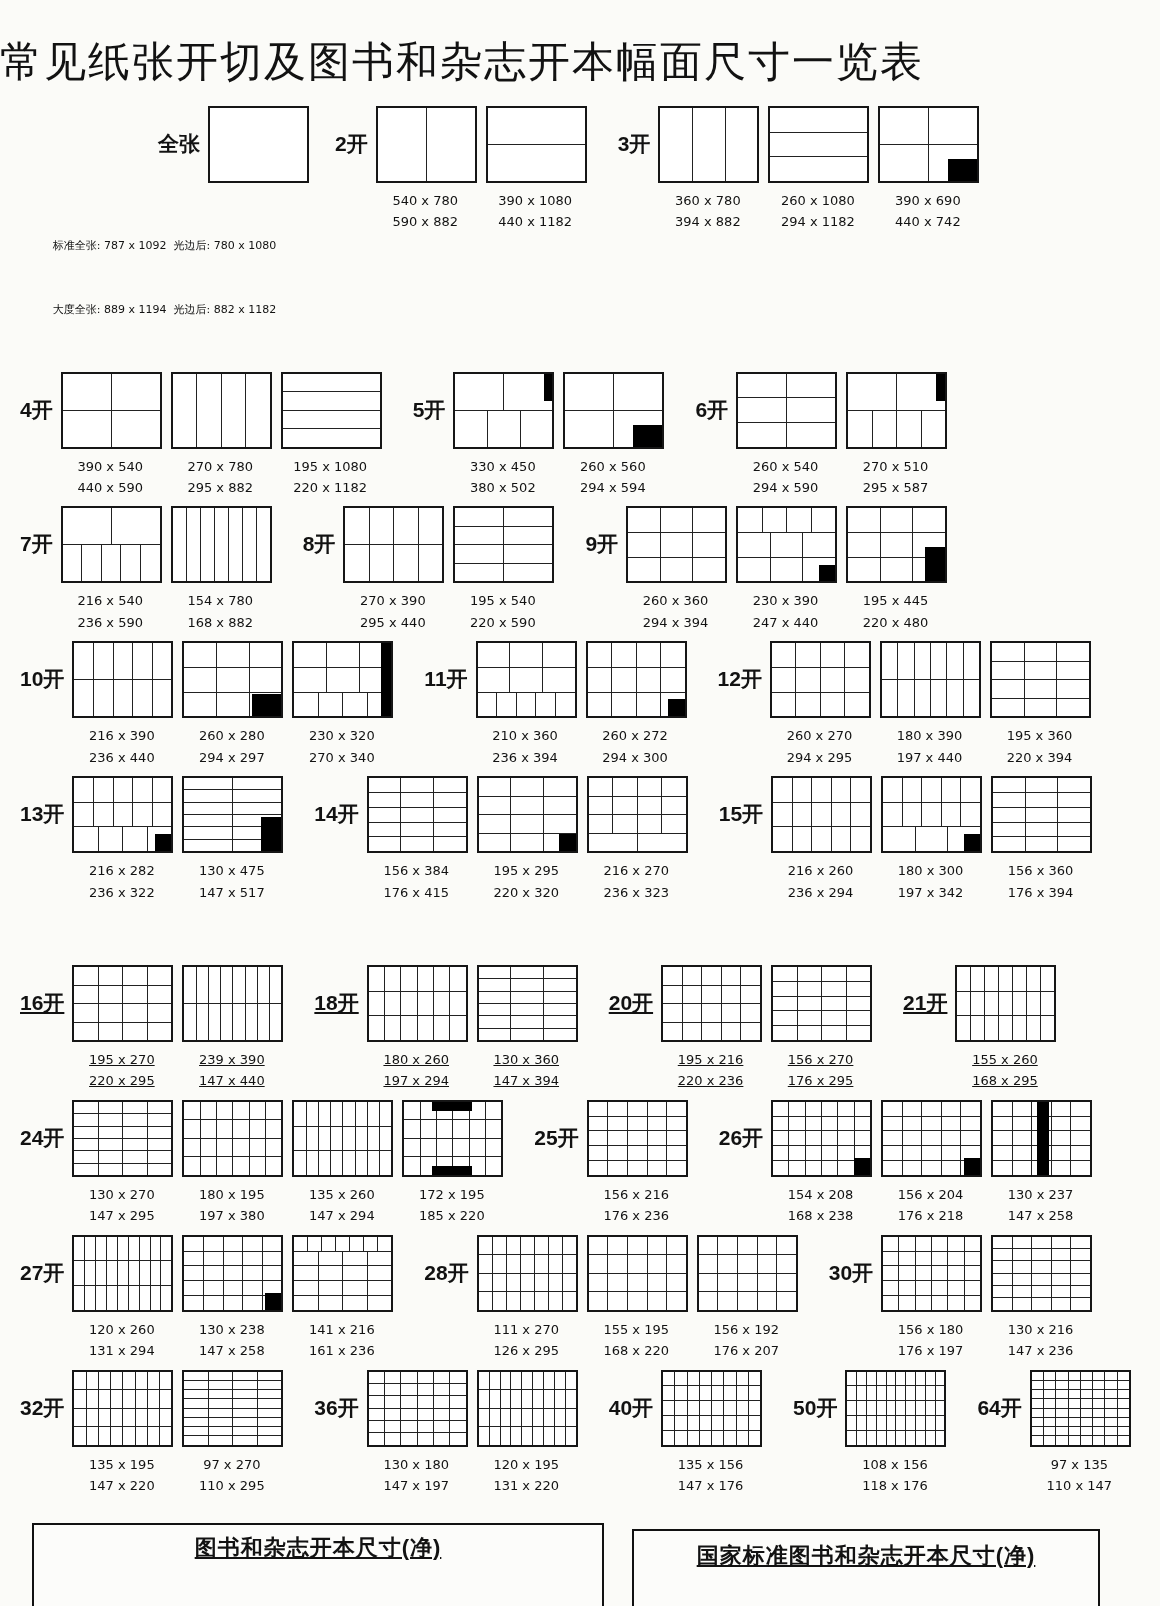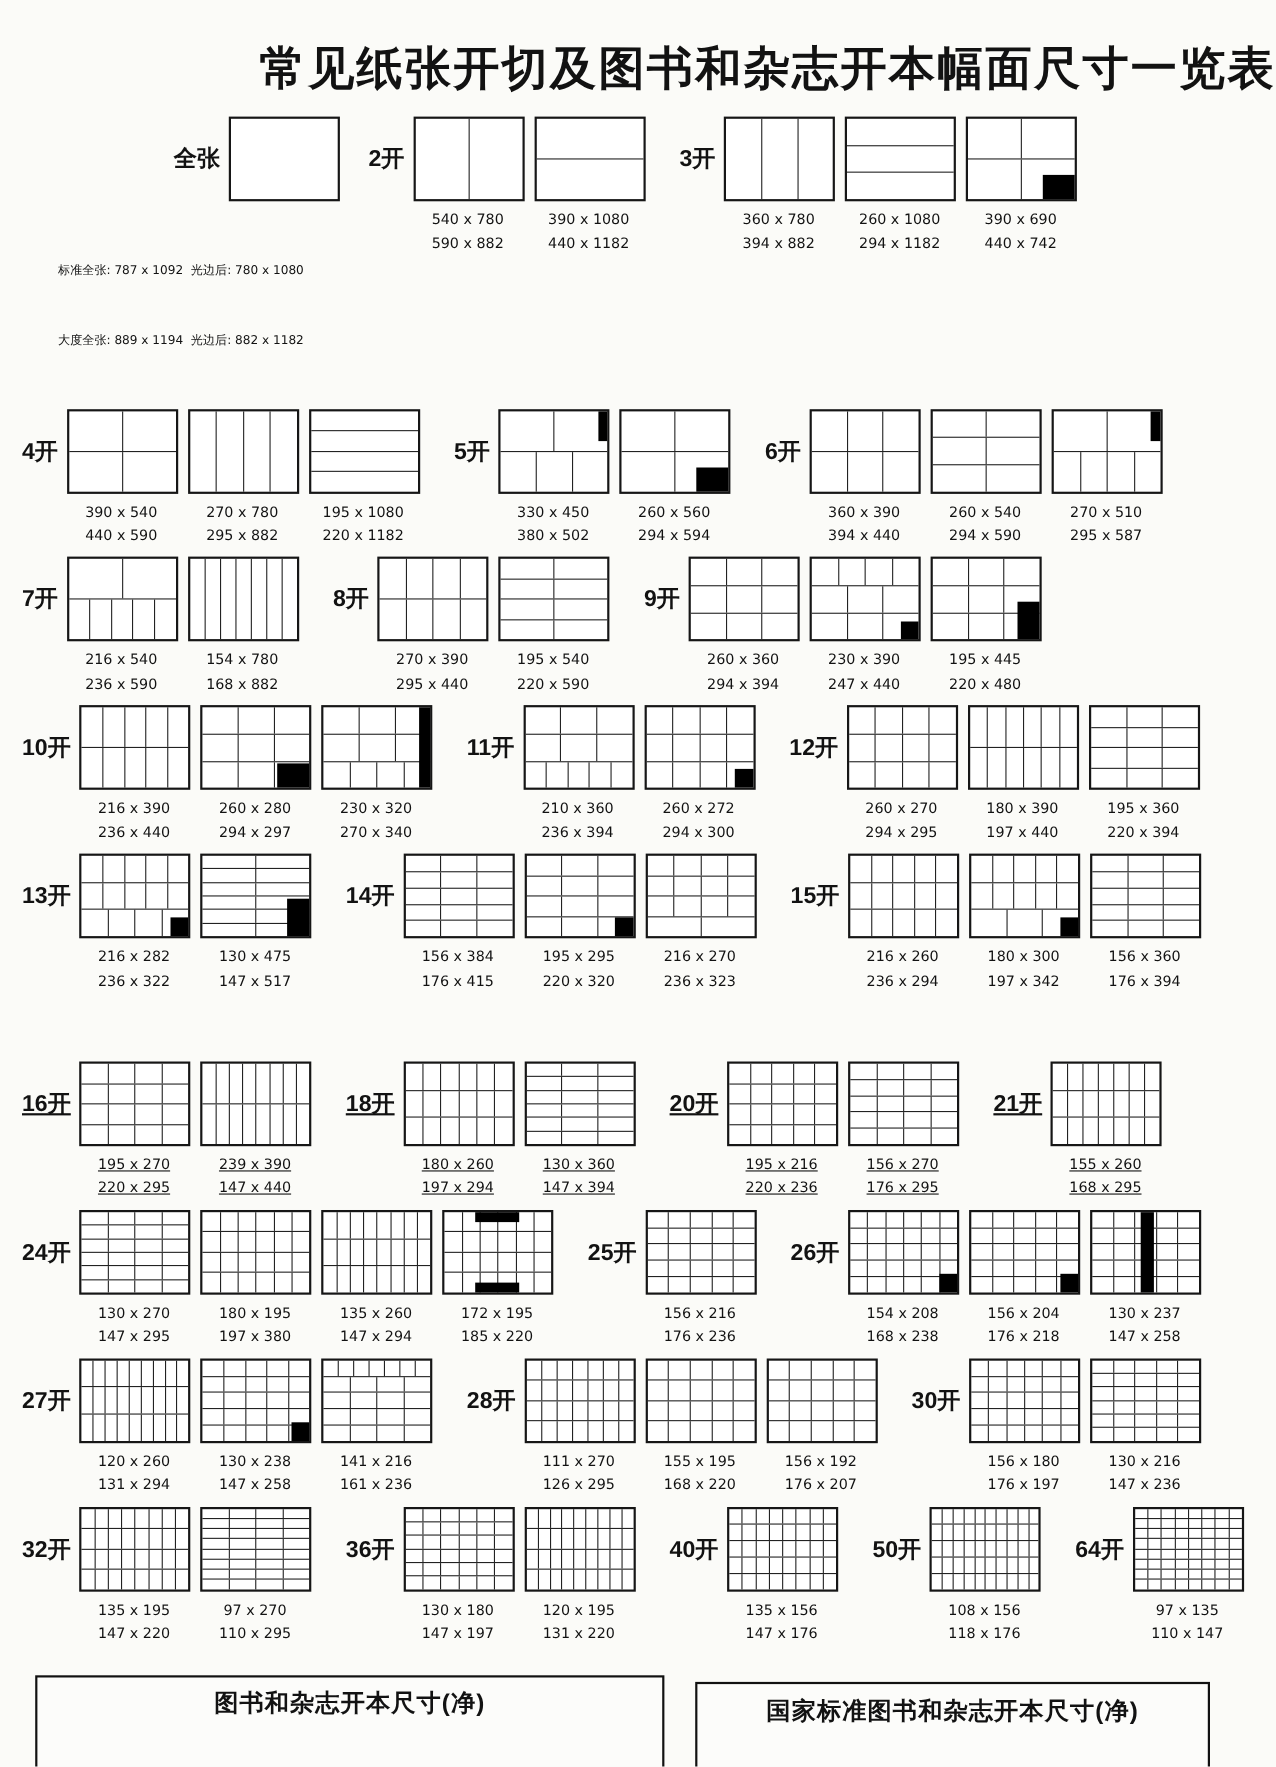"常见纸张开切及图书和杂志开本幅面尺寸一览表" .page-title { font-weight: bold -> normal; padding-left: 32px -> none; text-align: right -> left }
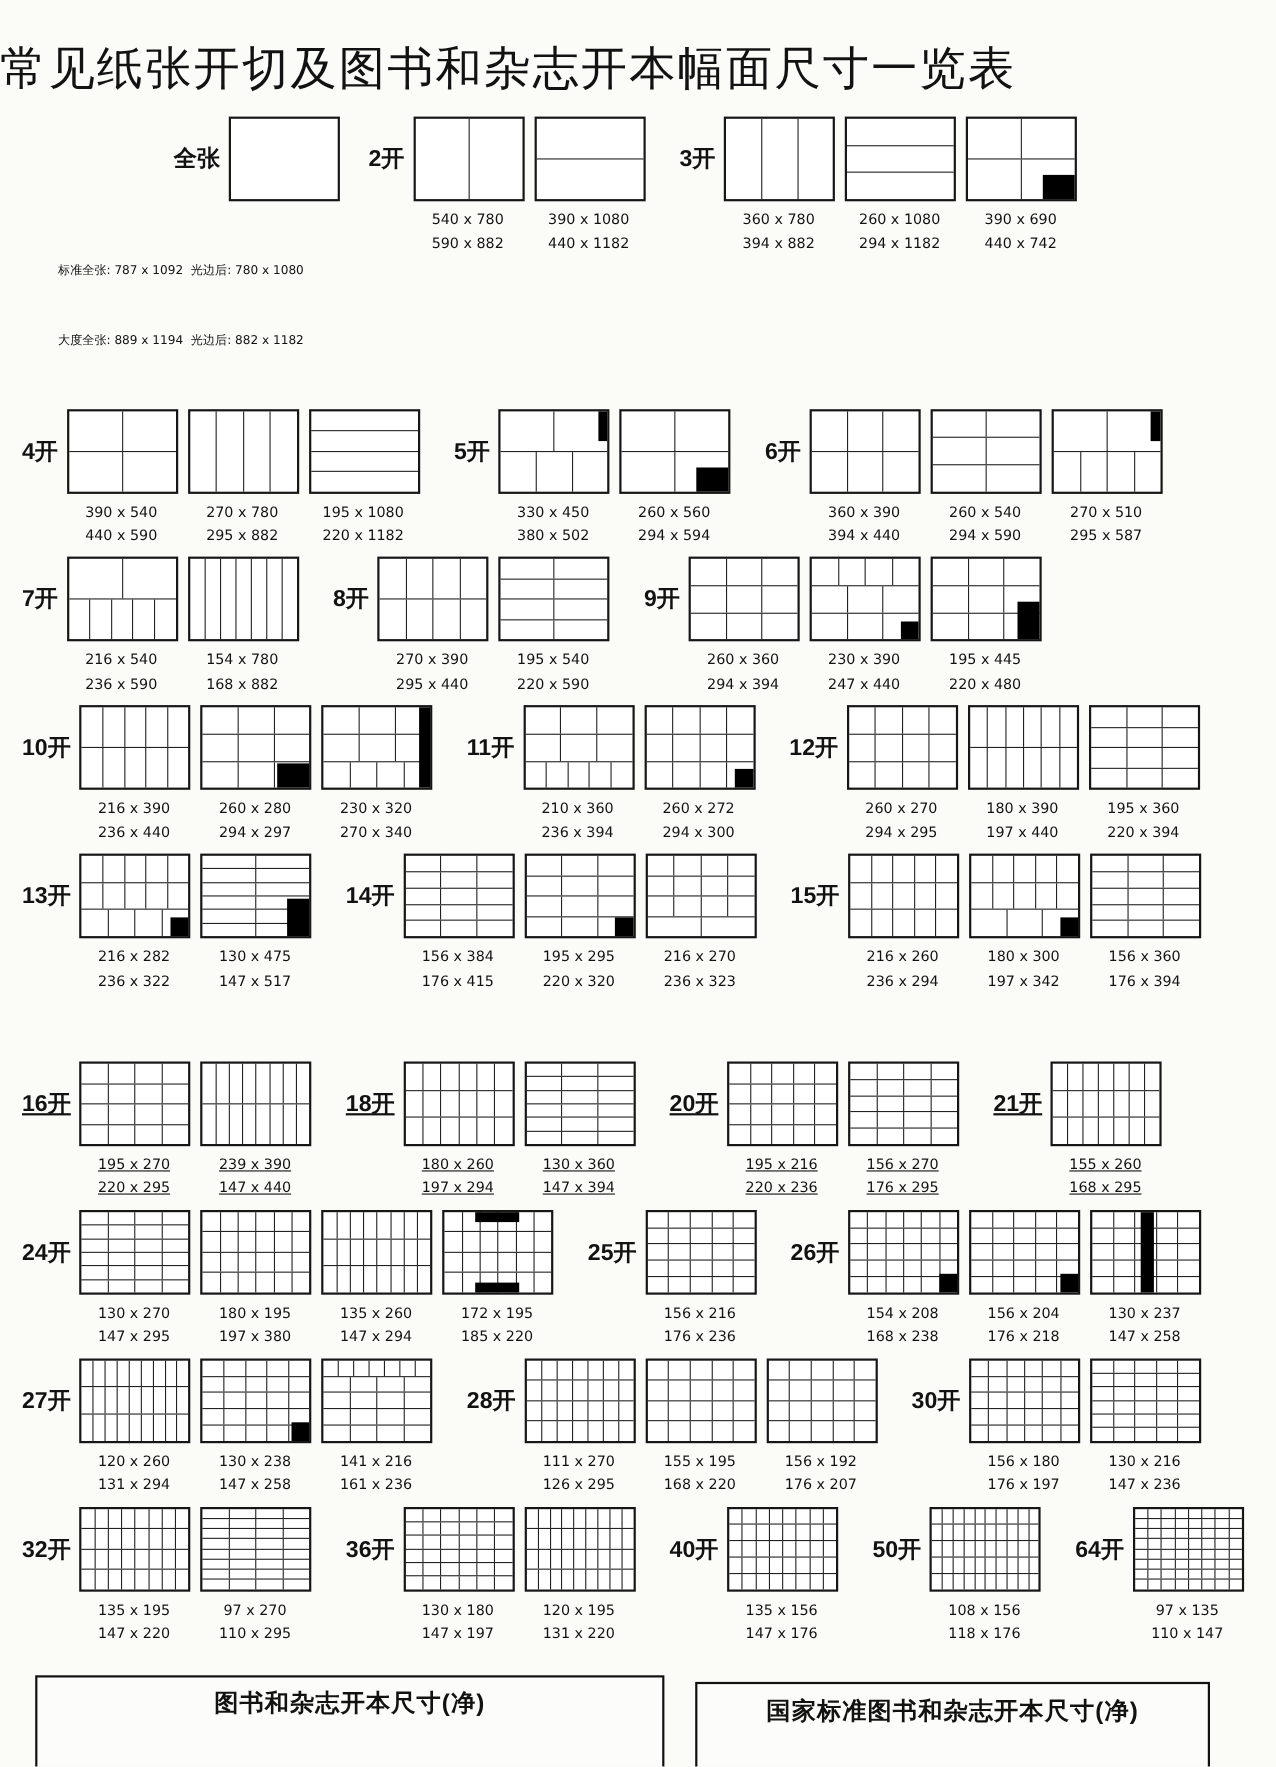"360 x 390" div.dblock { html: <div> <div> <div> <div></div> <div></div> <div></div> </div> <div> <div></div> <div></div> <div></div> </div> </div> <div> <div>360 x 390</div> <div>394 x 440</div> </div> </div> -> none }
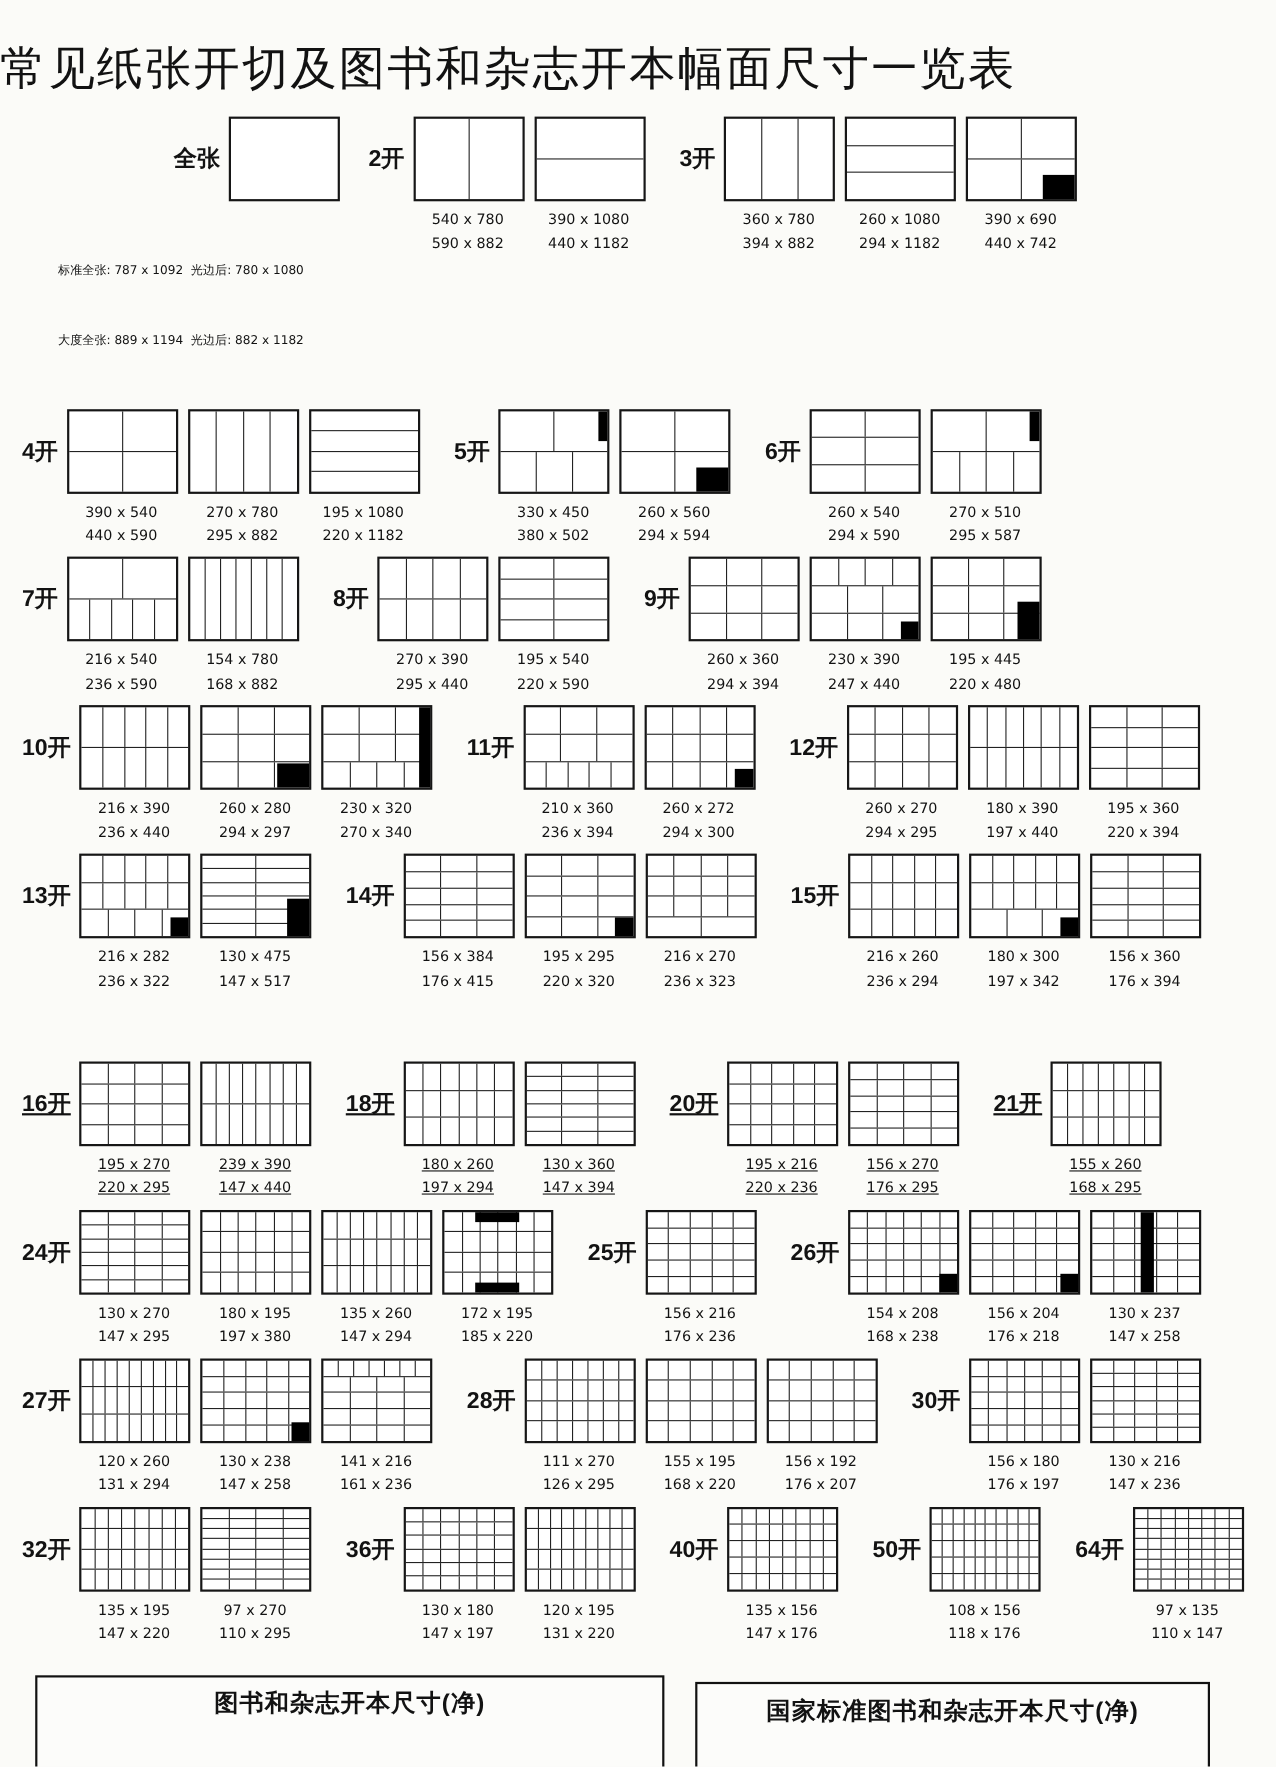"图书和杂志开本尺寸(净)" .tbox-title { text-decoration: none -> underline }
